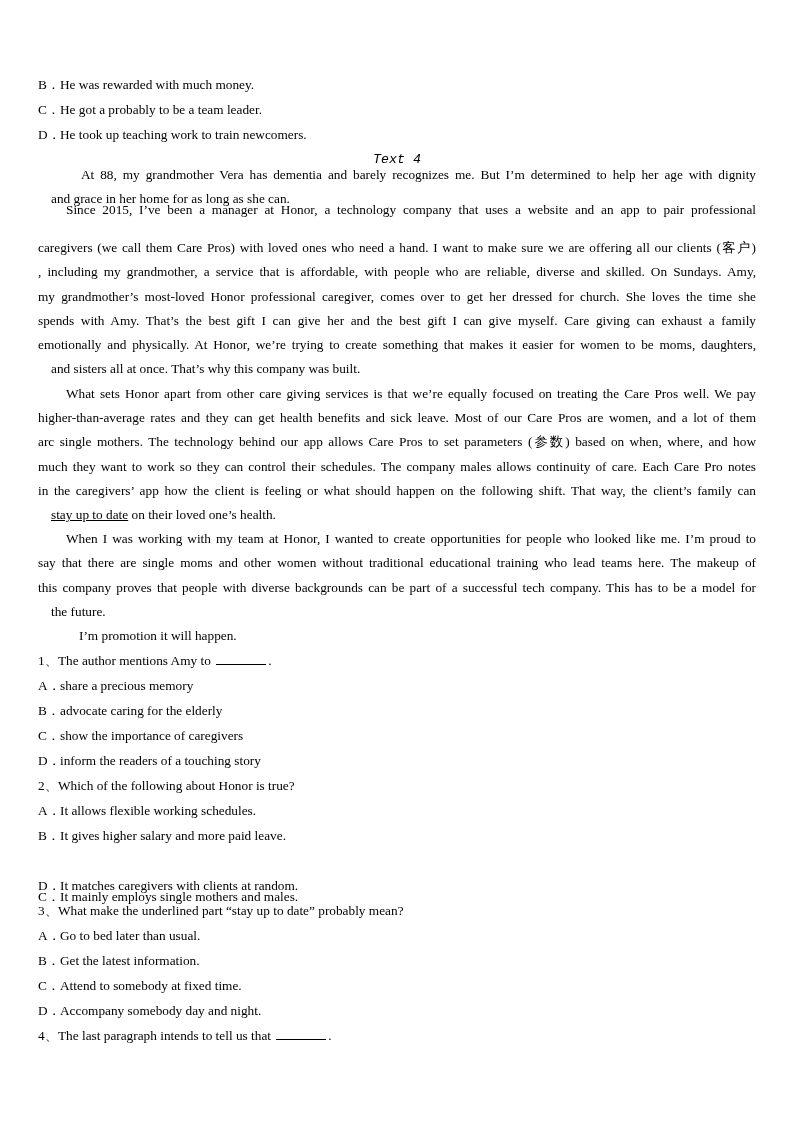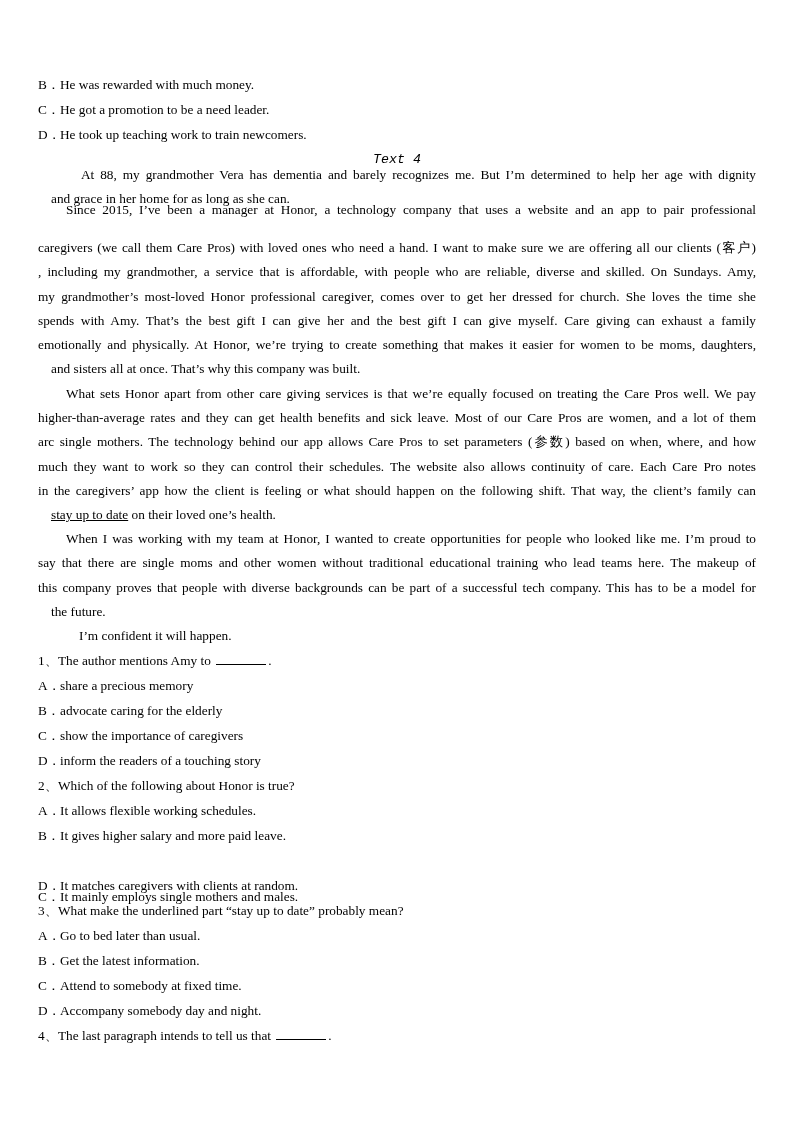"He got a promotion to" span { text: promotion to be a need -> probably to be a team }
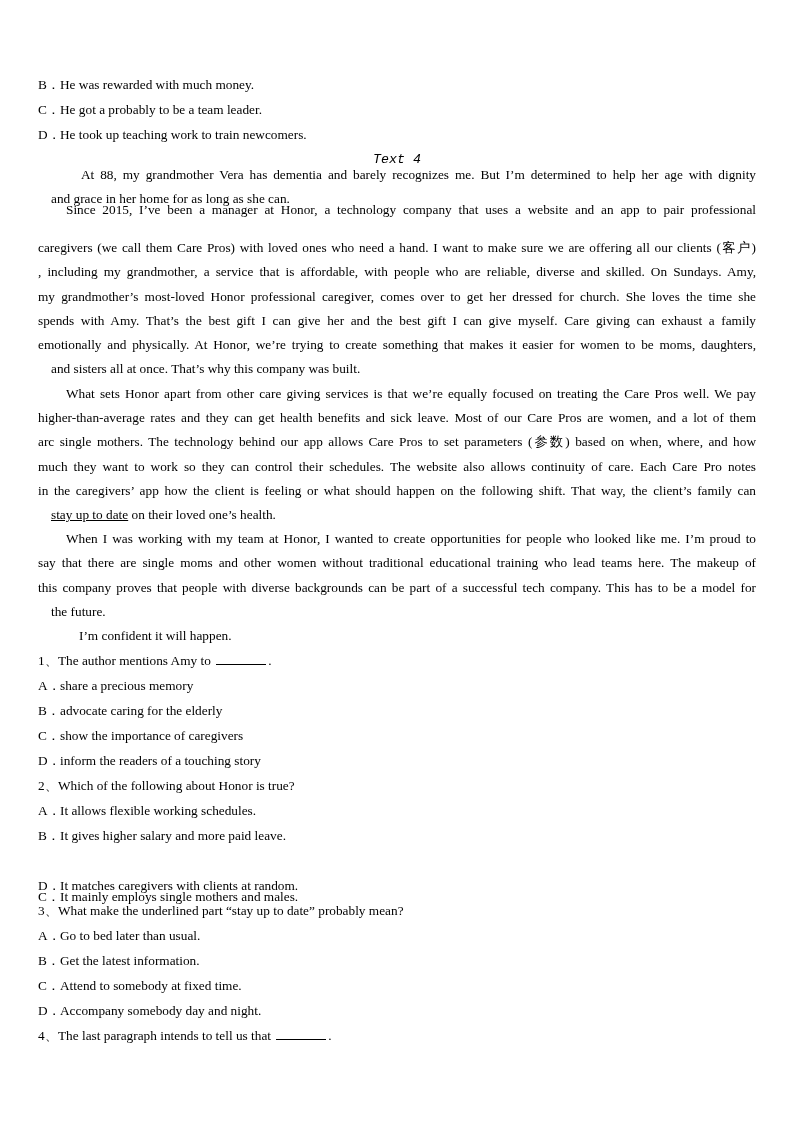"much they want to work" div.para-line { text: website also -> company males }
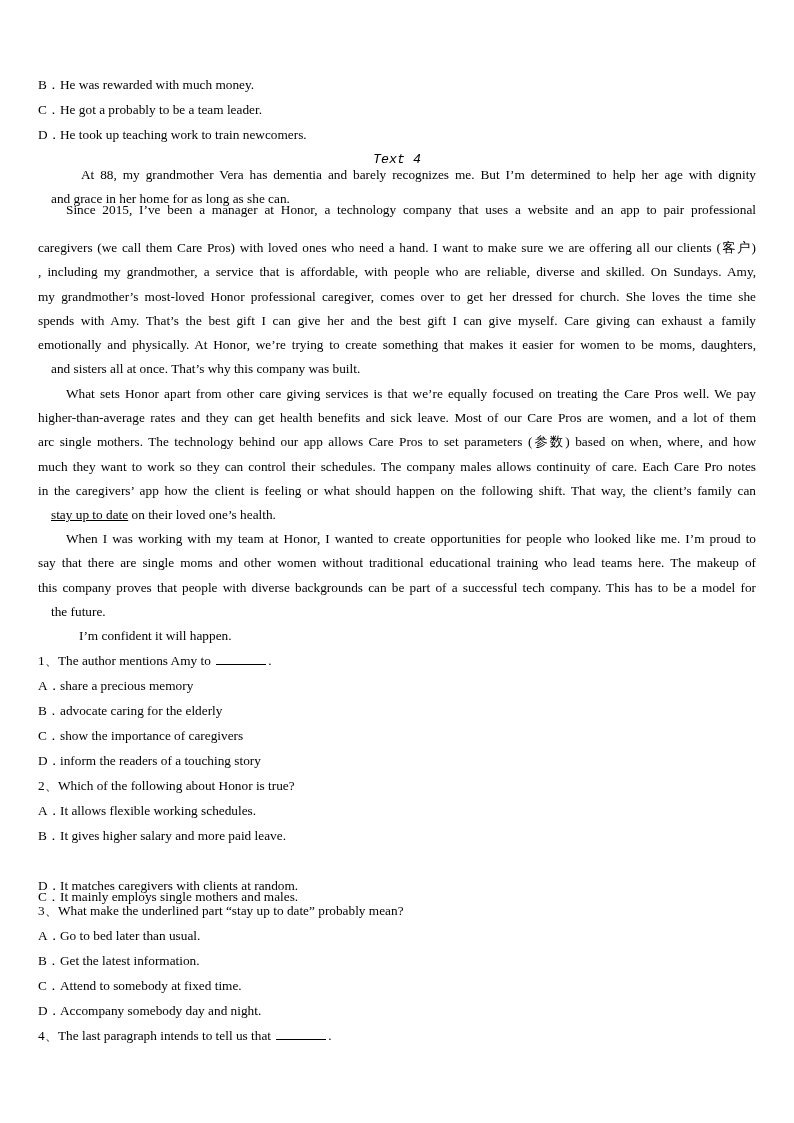"I’m confident it will happen." div.para-line { text: confident -> promotion }
